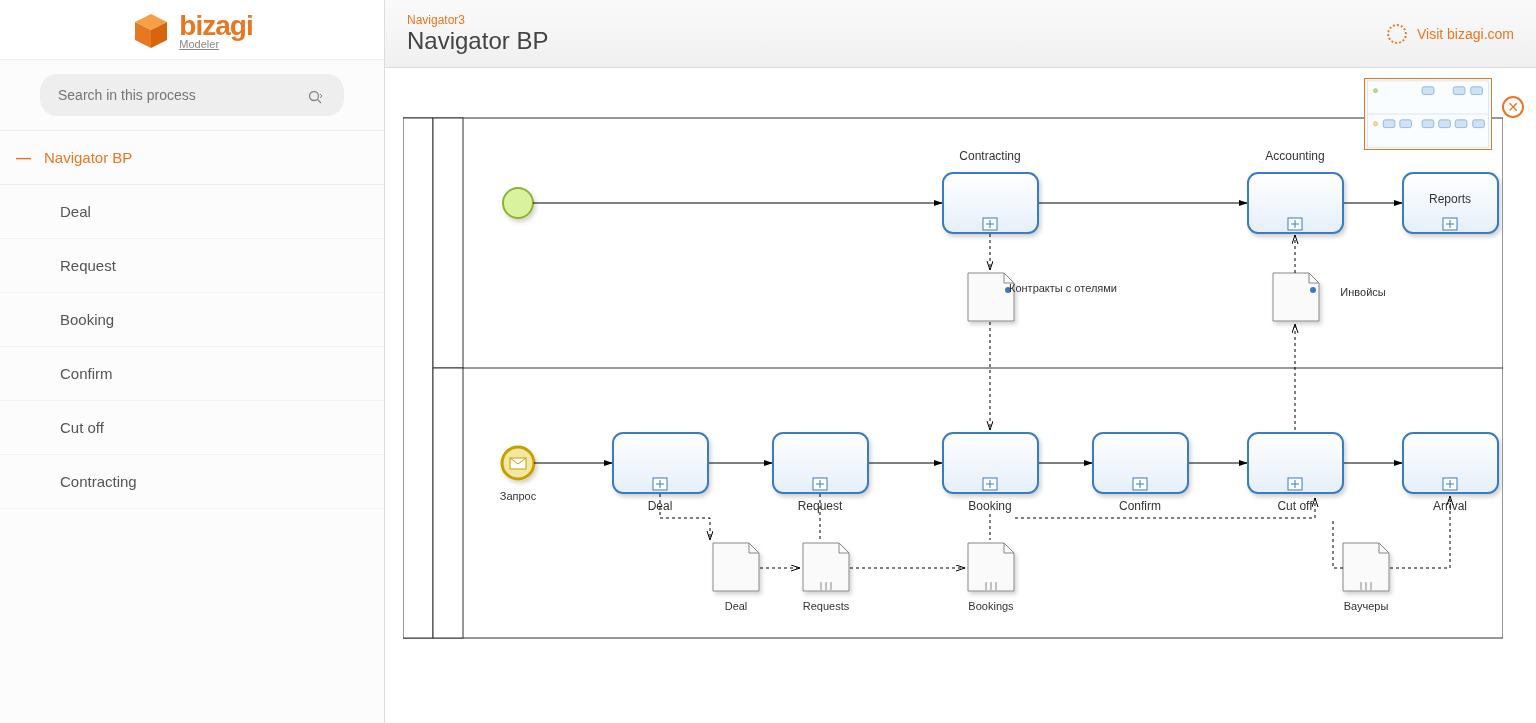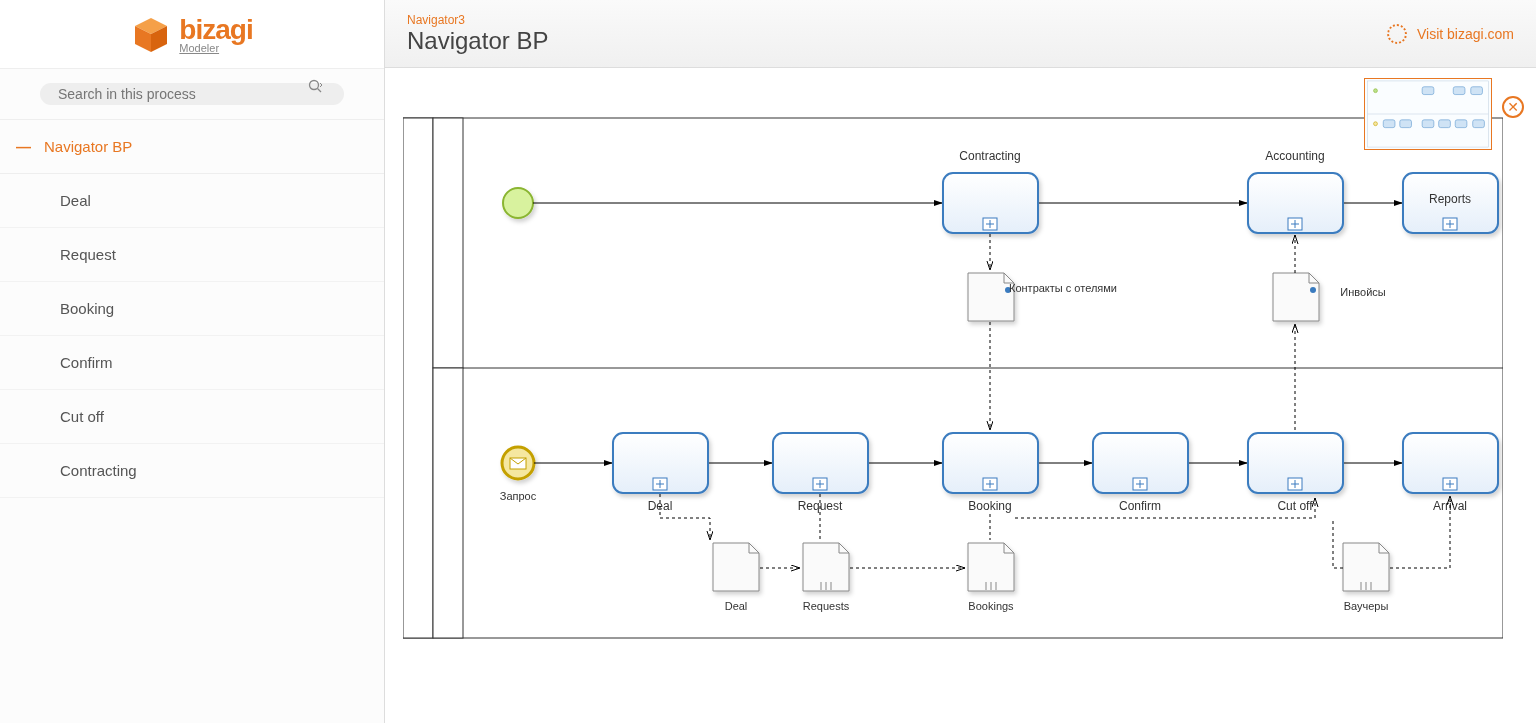"bizagi" .logo-wrap { height: 69px -> 60px }
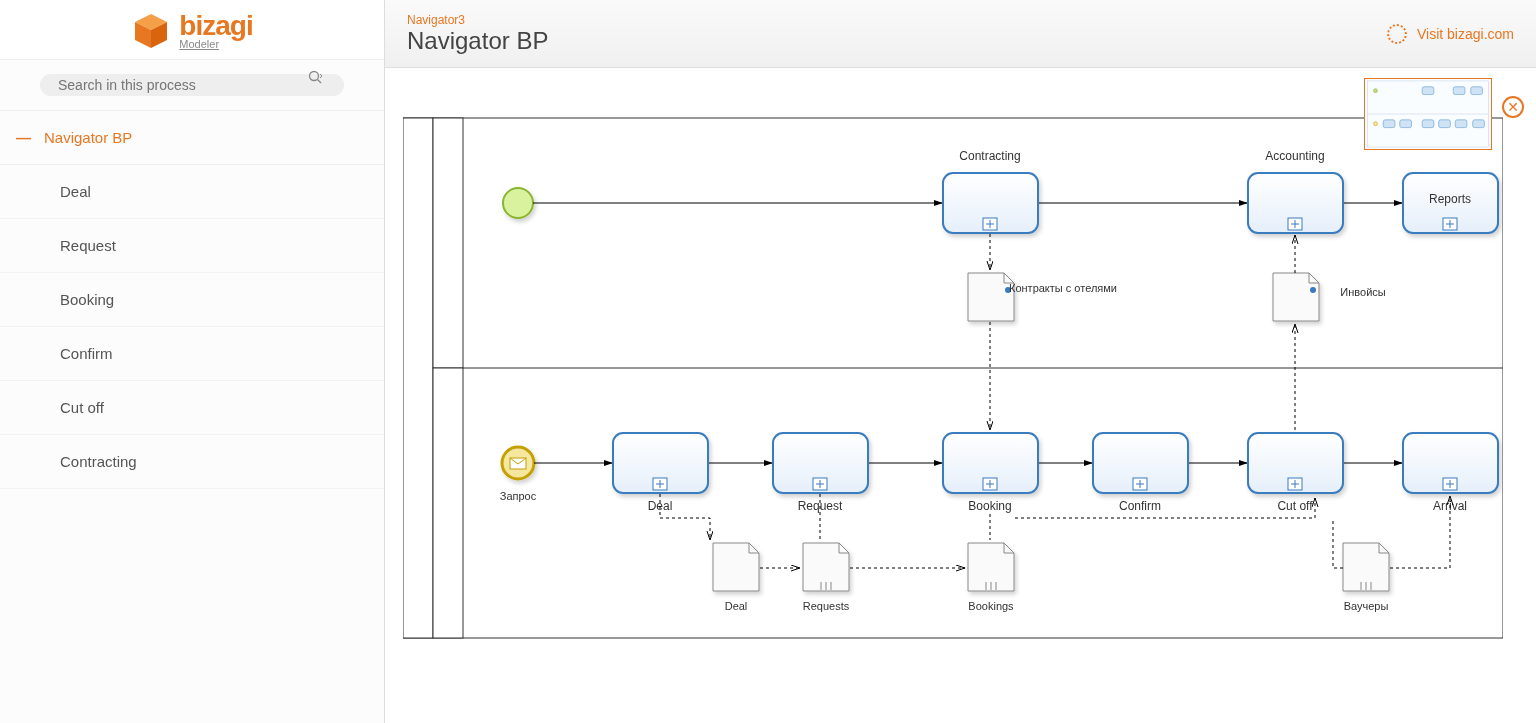"Search in this process" .search { height: 22px -> 42px }
